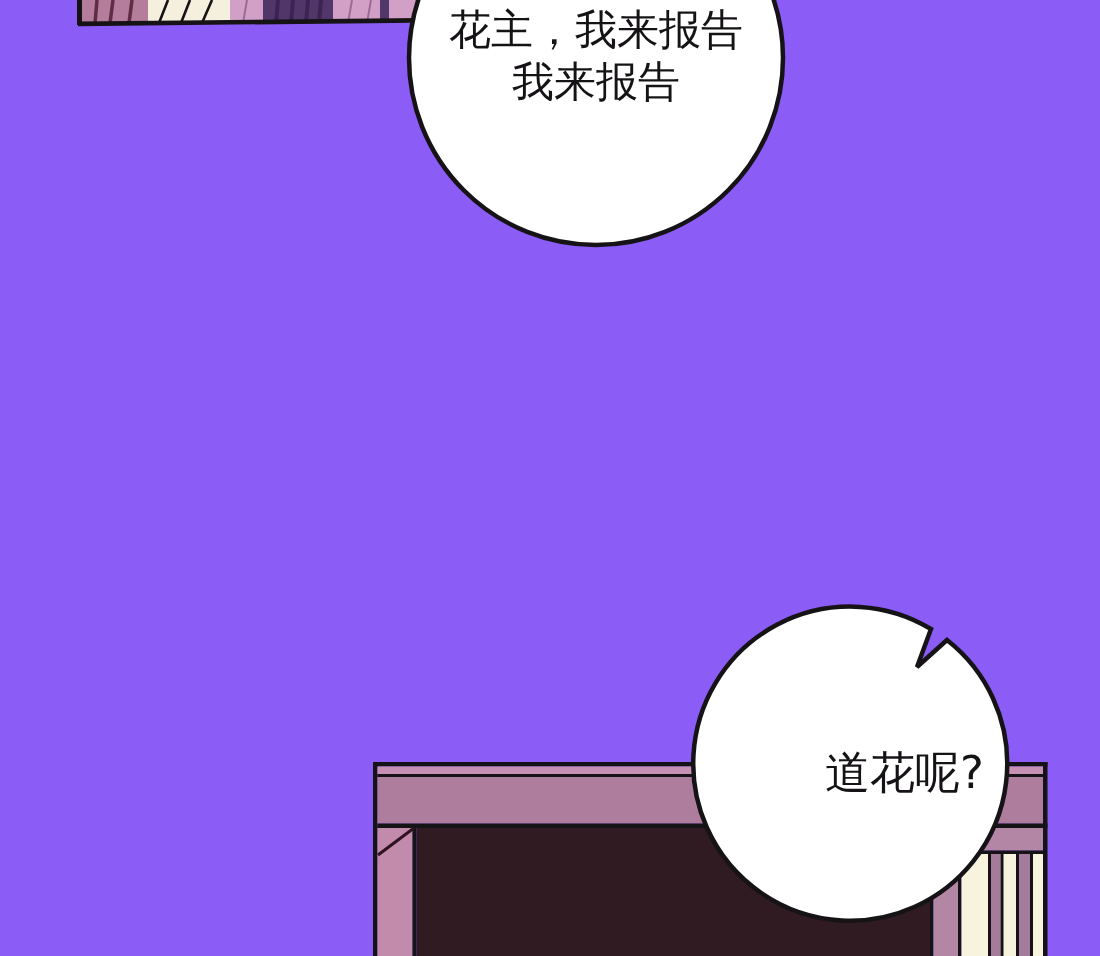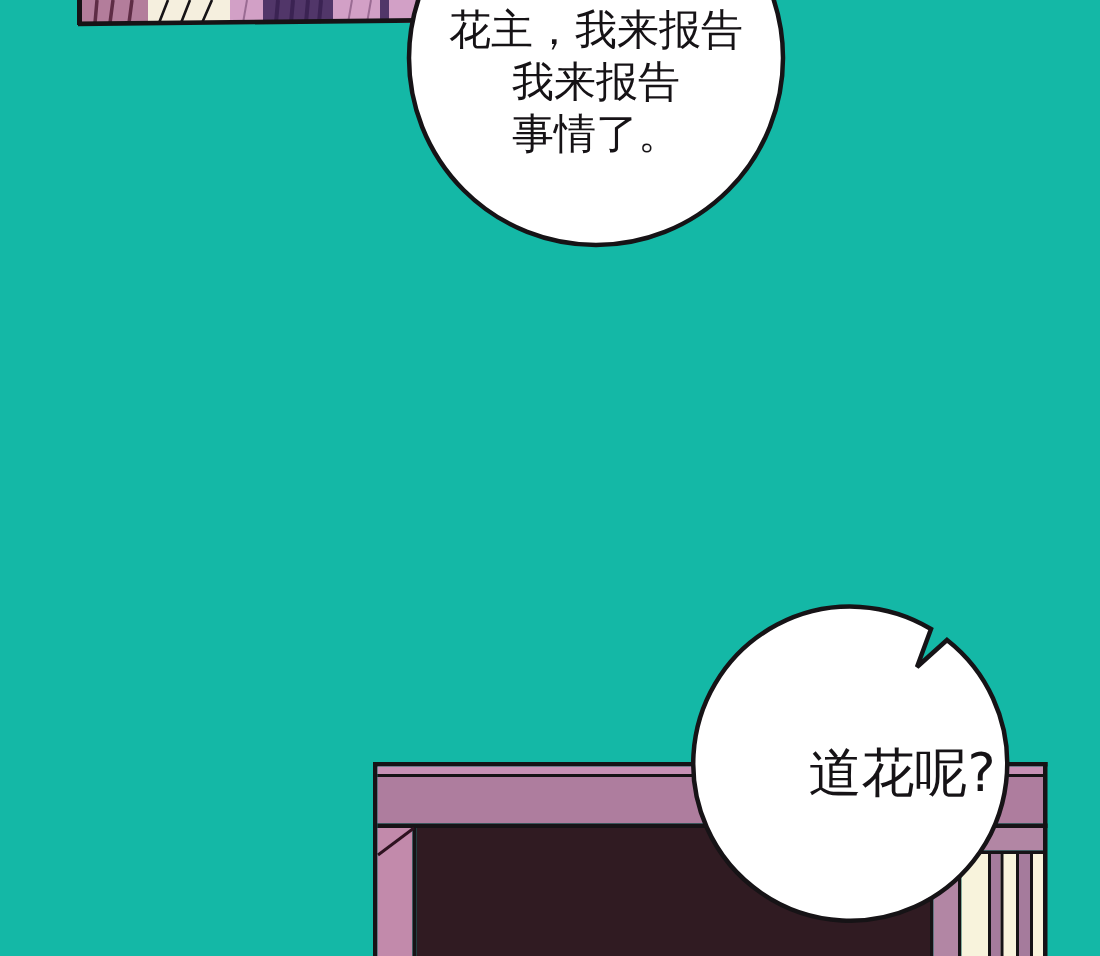"花主，我来报告" .stage { background: #14b8a6 -> #8b5cf6 }
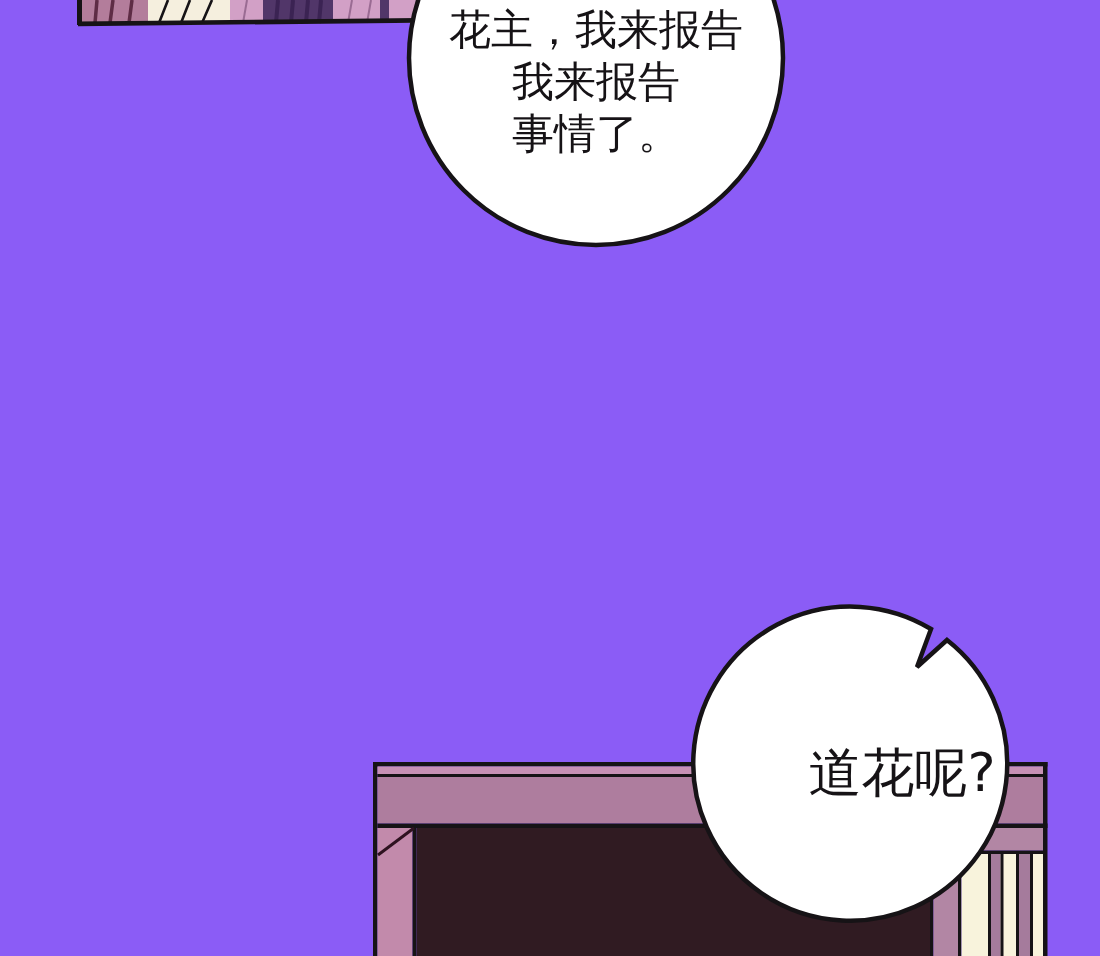"事情了。" div { html: <div>事情了。</div> -> none }
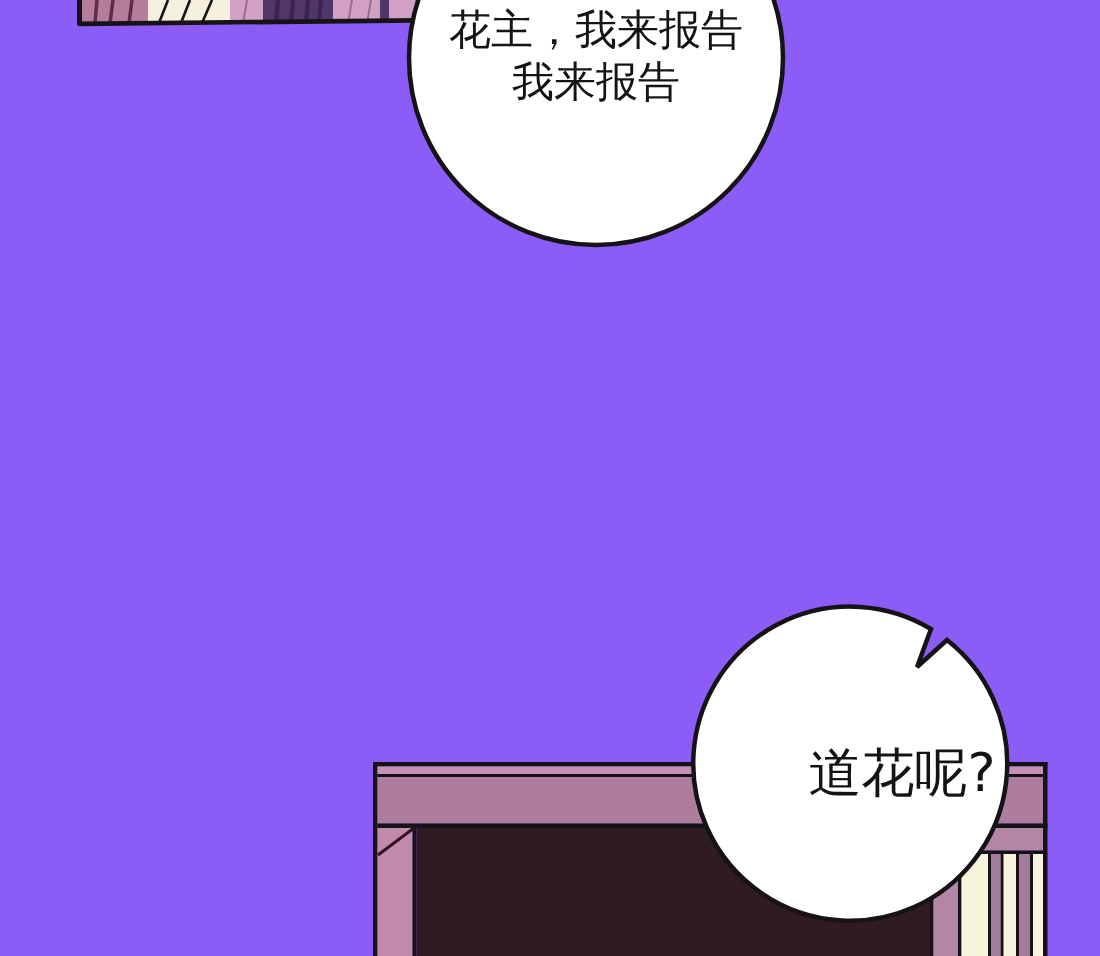"道花呢?" .bubble-text.right { font-size: 53px -> 45px; left: 752px -> 684px; text-align: none -> right }
